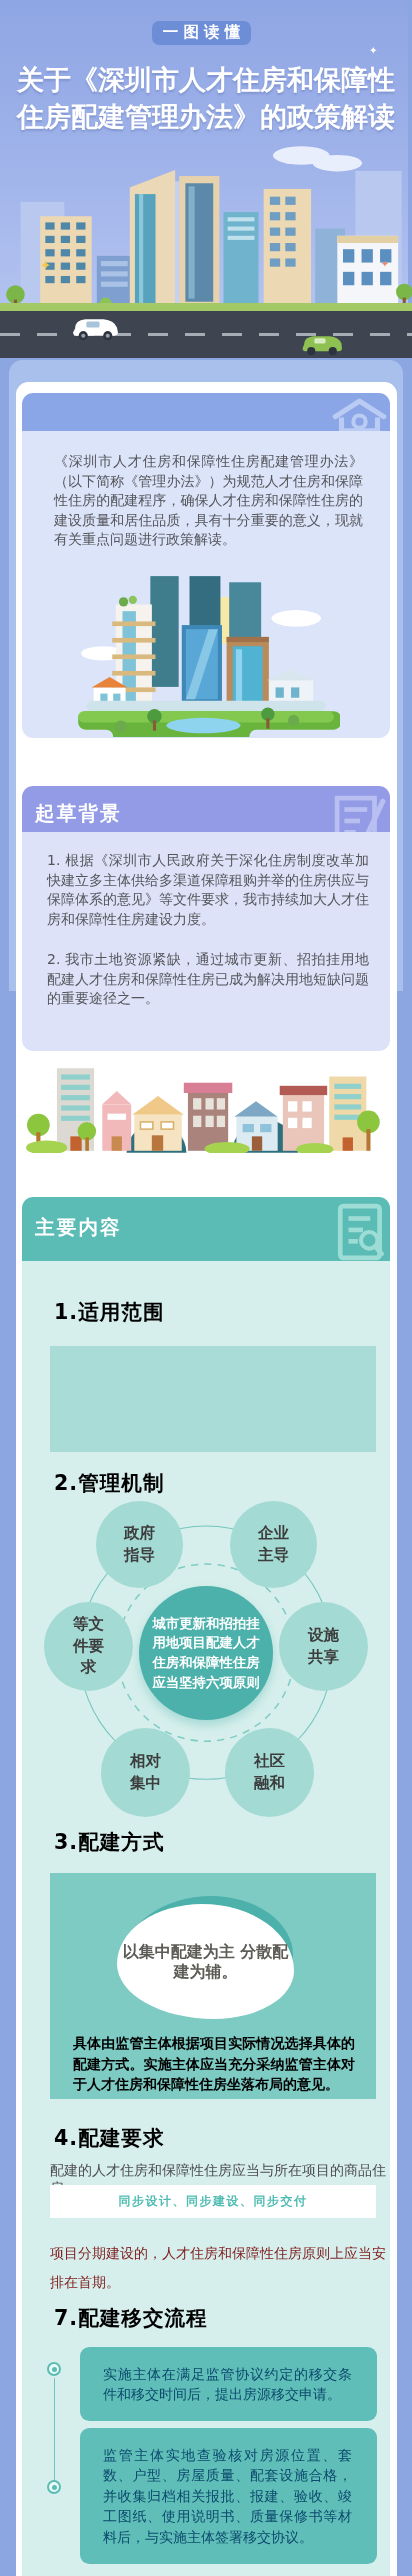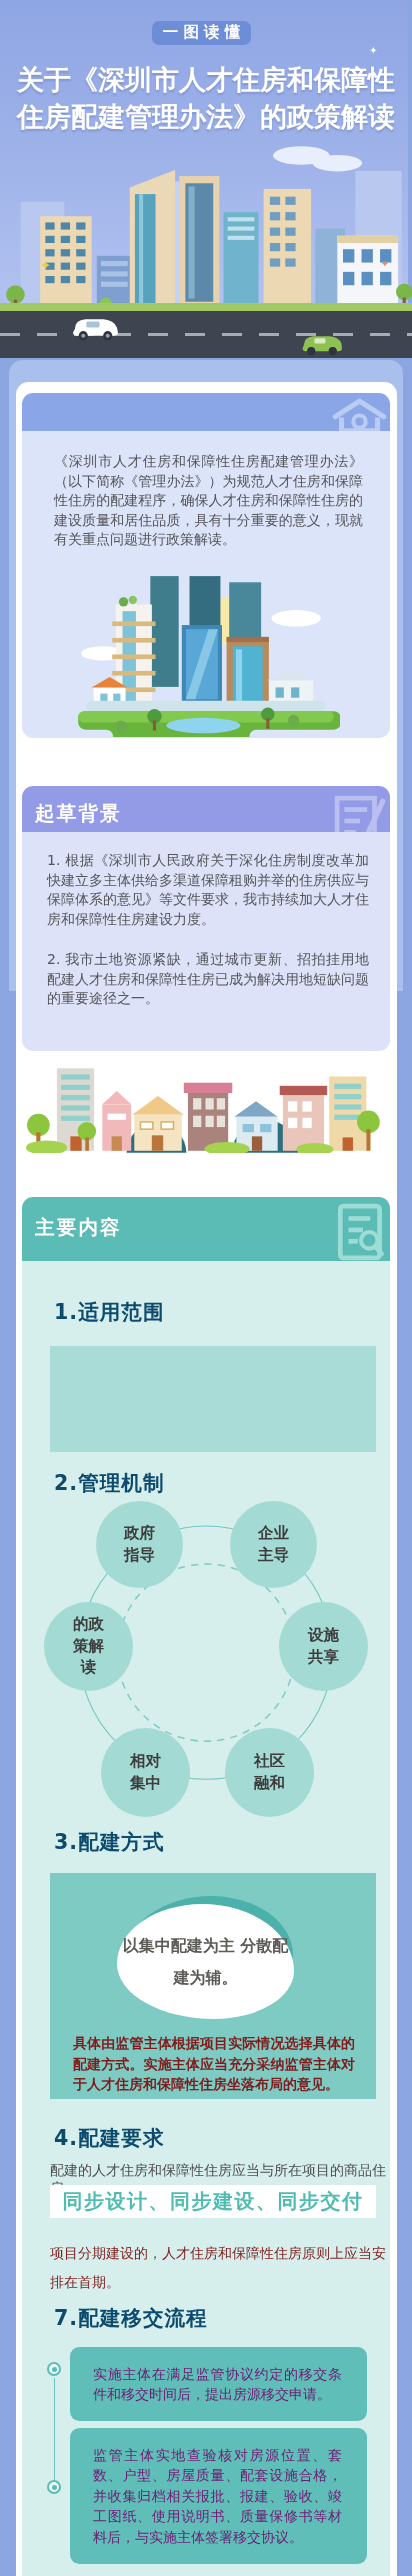"1.适用范围" .sec-heading { color: #0c4a6e -> #000000 }
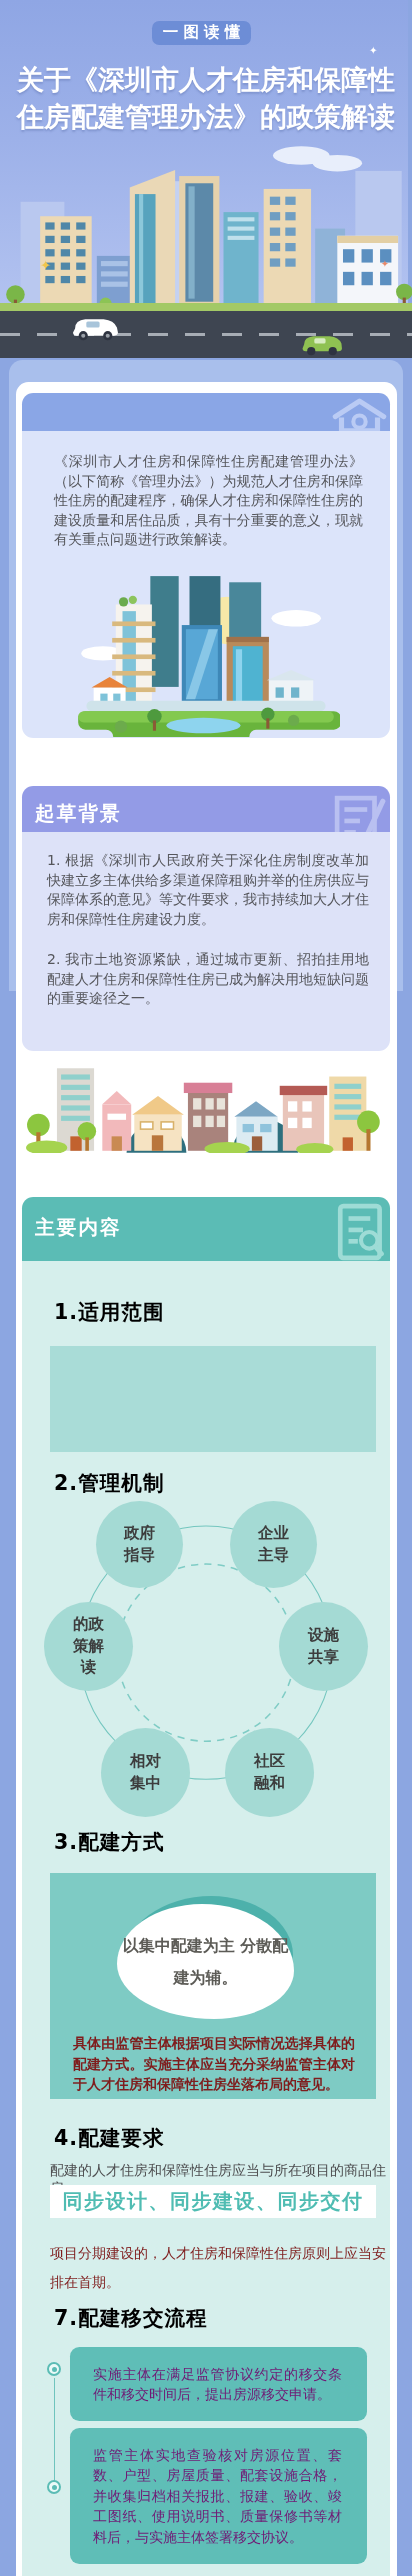"的政策解读" span { text: 的政策解读 -> 等文件要求 }
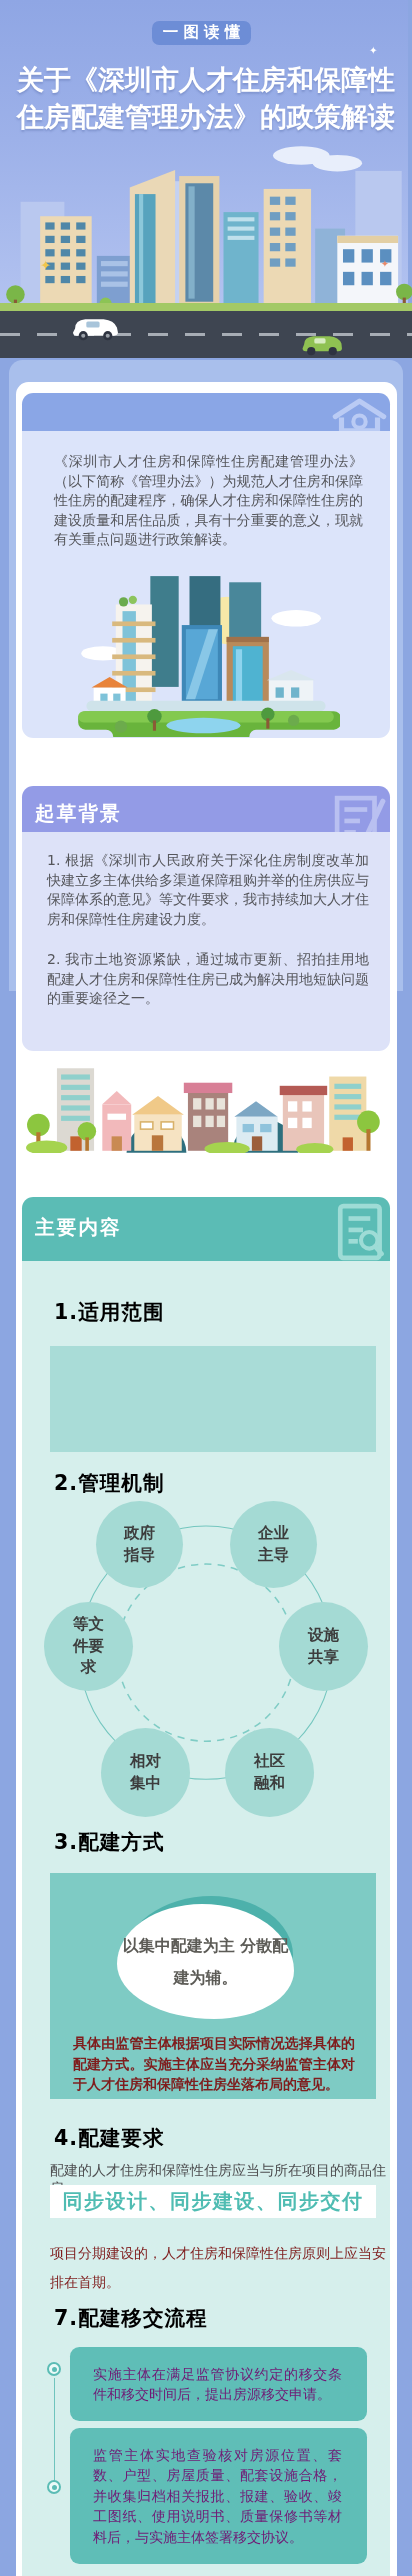"城市更新和招拍挂用地项目配建人才住房和保障性住房应当坚持六项原则" div.c-center { html: none -> <div> <span>城市更新和招拍挂用地项目配建人才住房和保障性住房应当坚持六项原则</span> </div> }
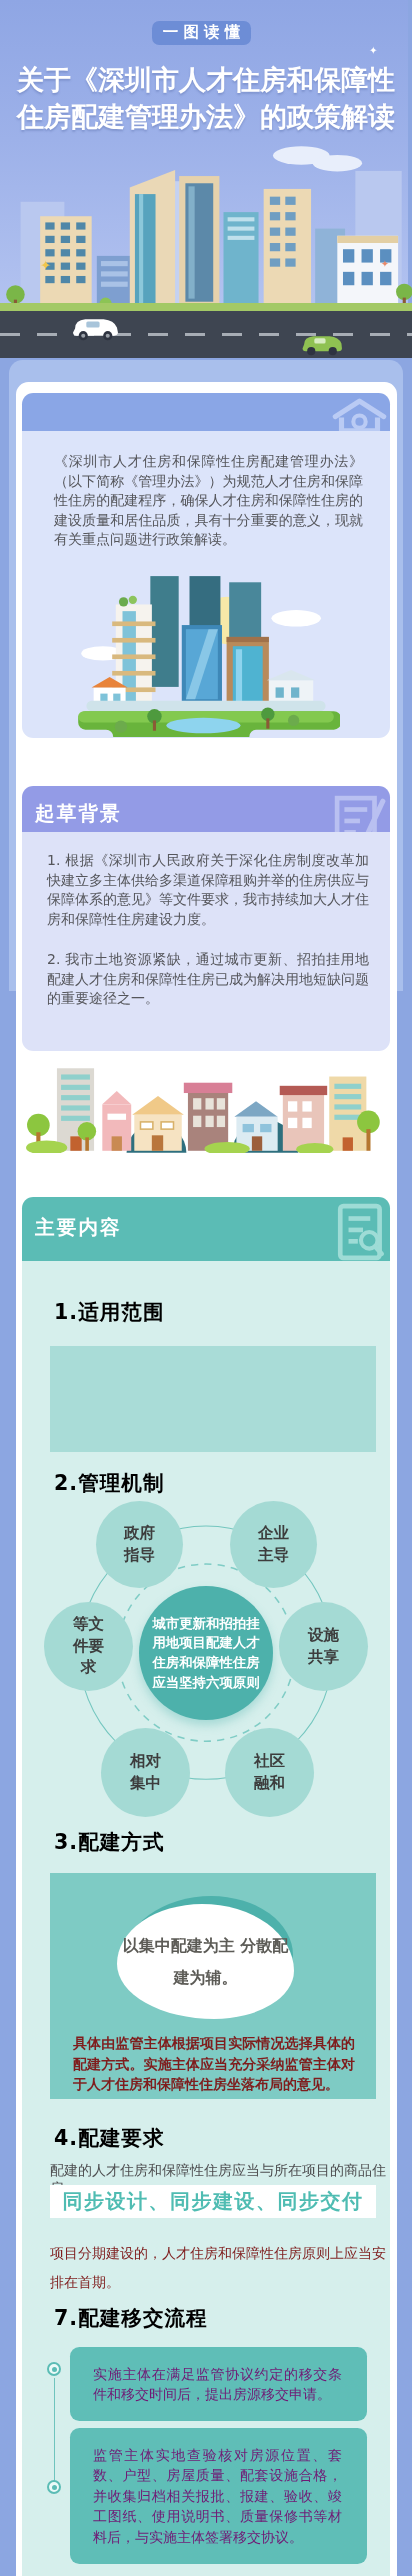"以集中配建为主 分散配建为辅。" .blob span { line-height: 32px -> 20px }
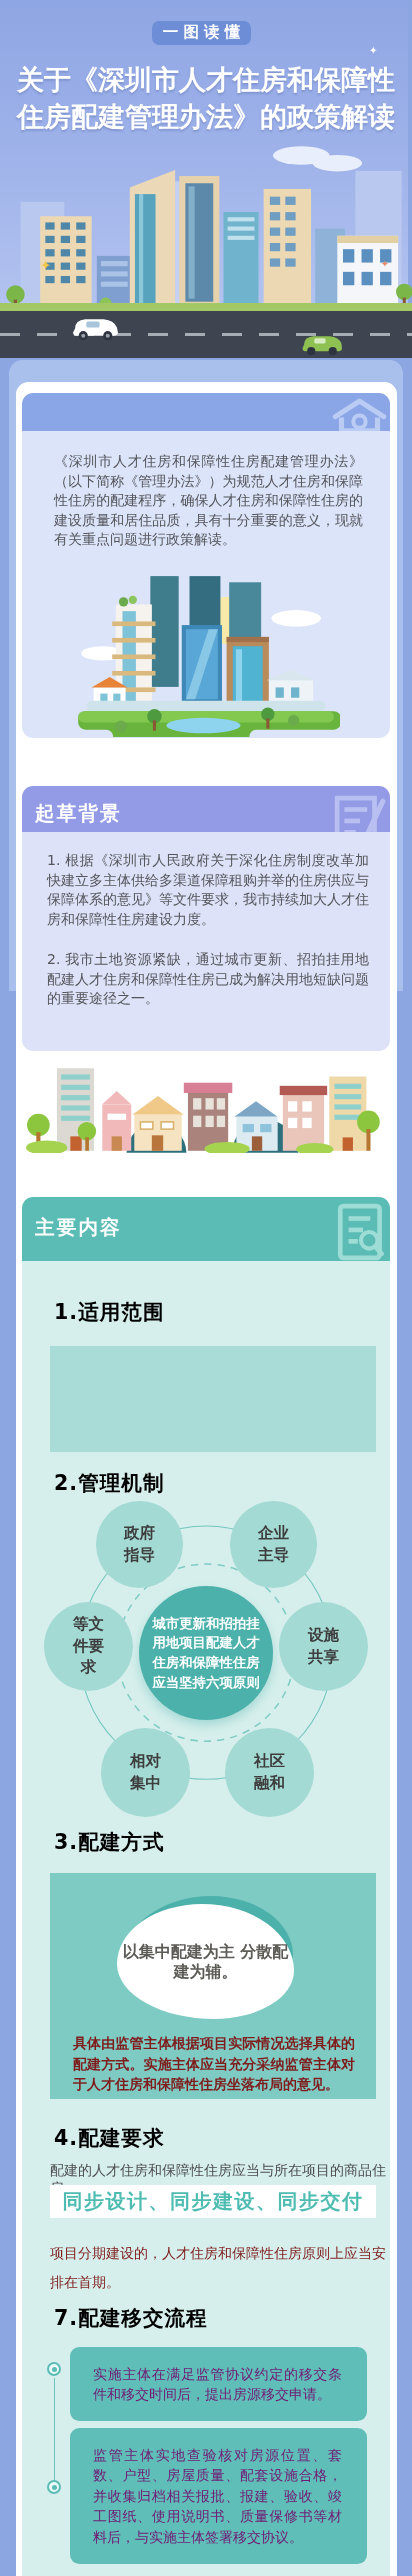"具体由监管主体根据项目实际情况选择具体的配建方式。实施主体应当充分采纳监管主体对" .method-note { color: #7f1d1d -> #000000 }
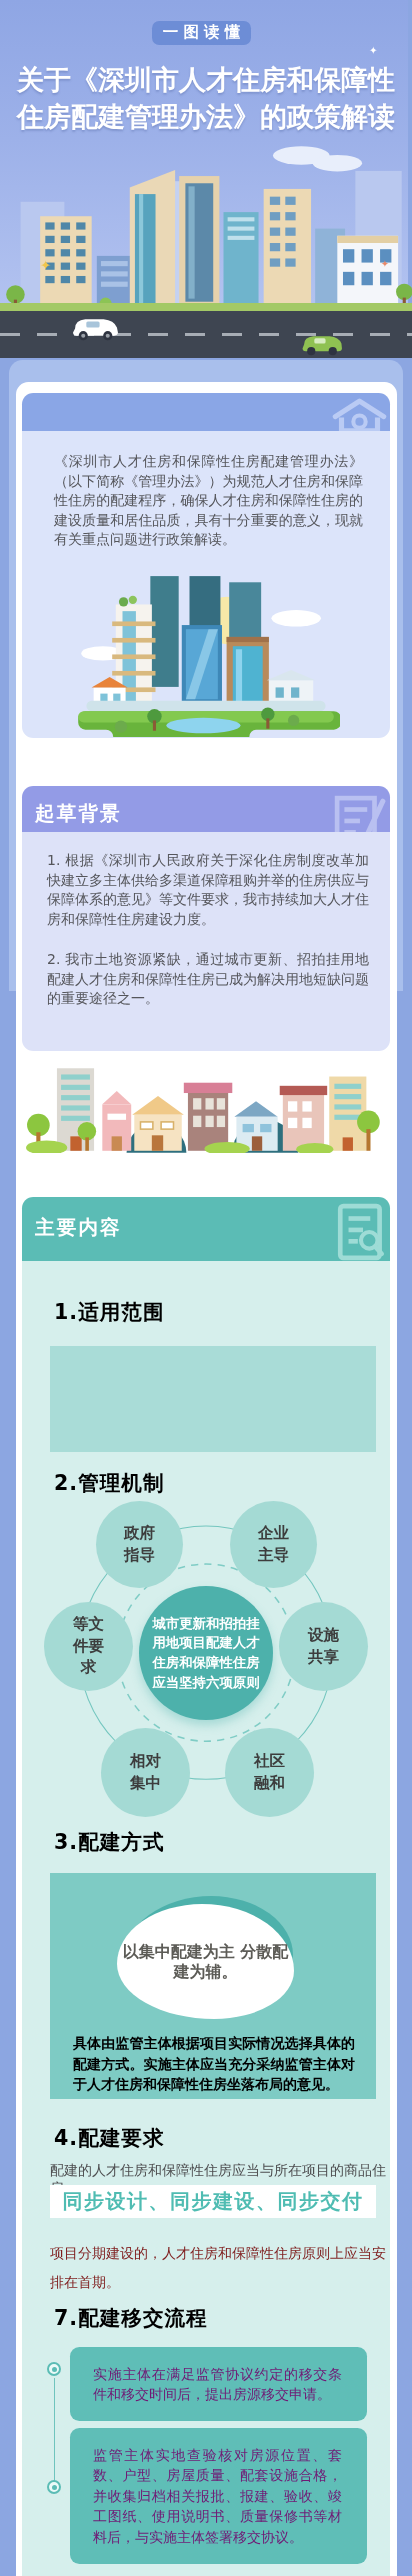"同步设计、同步建设、同步交付" .req-banner span { font-size: 20px -> 12px }
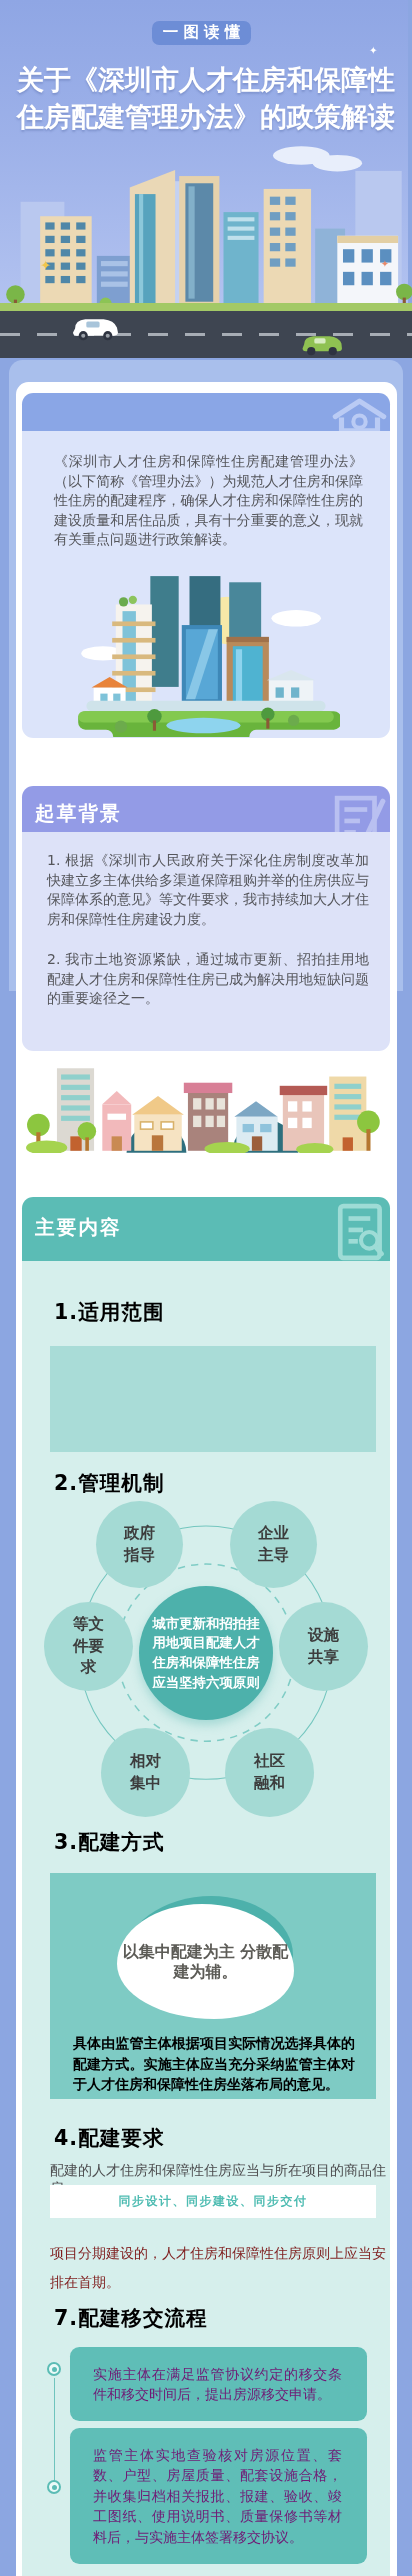"实施主体在满足监管协议约定的移交条件和移交时间后，提出房源移交申请。" .t-box { color: #701a75 -> #0c4a6e; left: 70px -> 80px }
